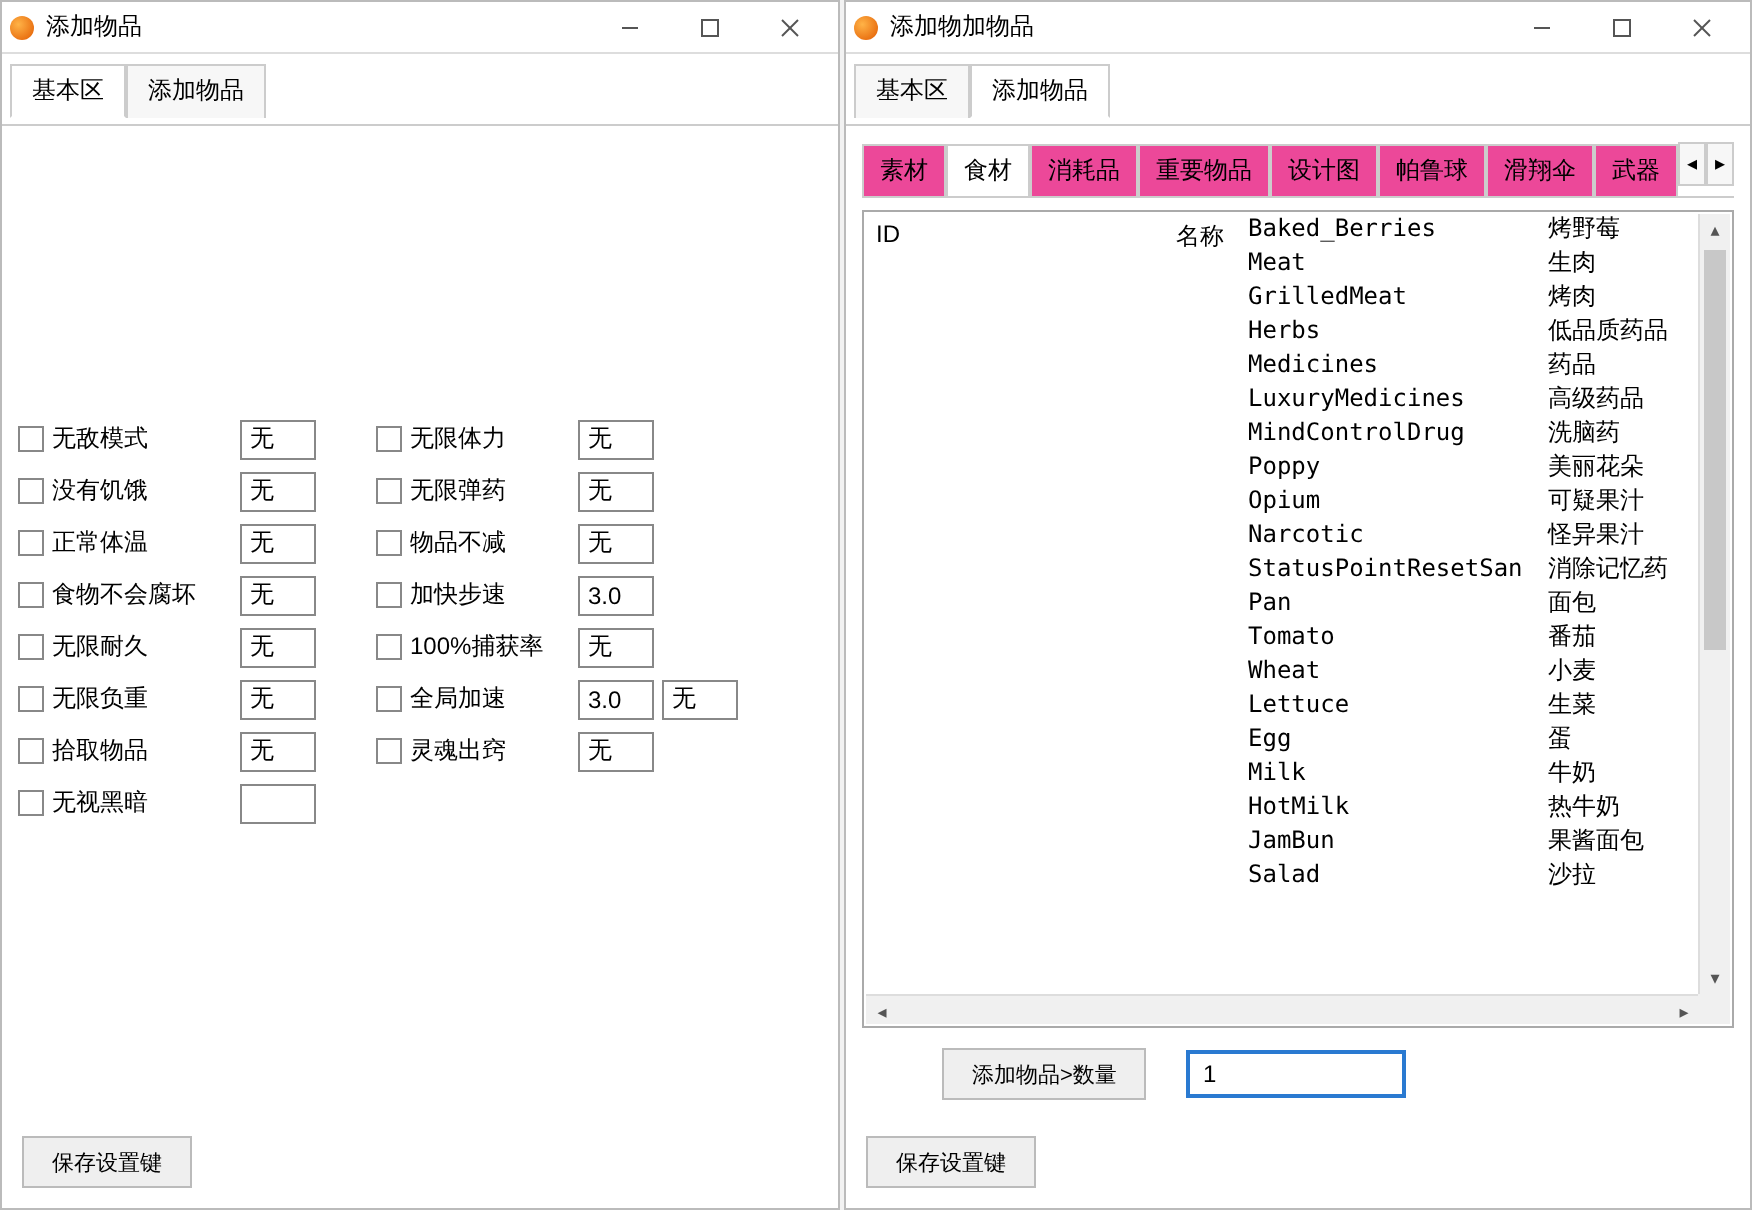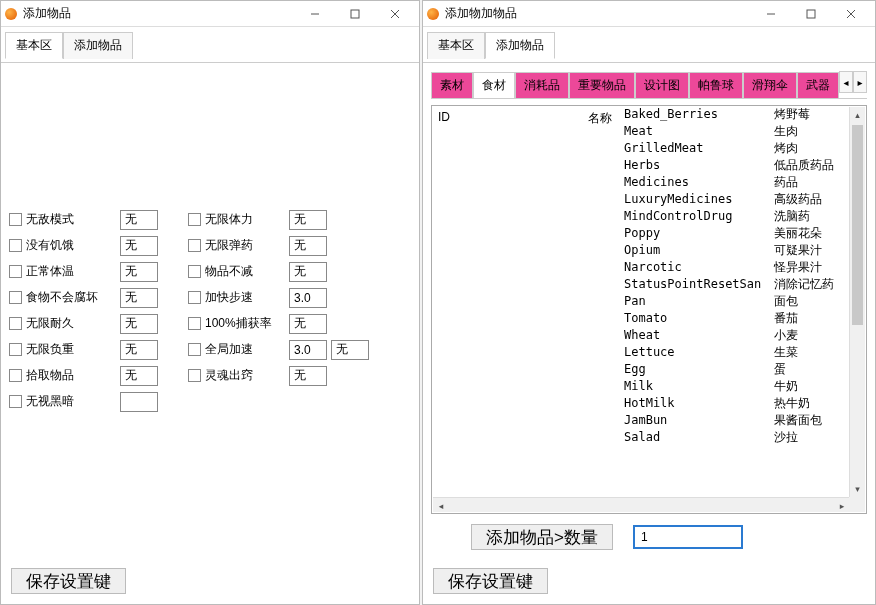"添加物品>数量" .btn { font-size: 17px -> 11px }
